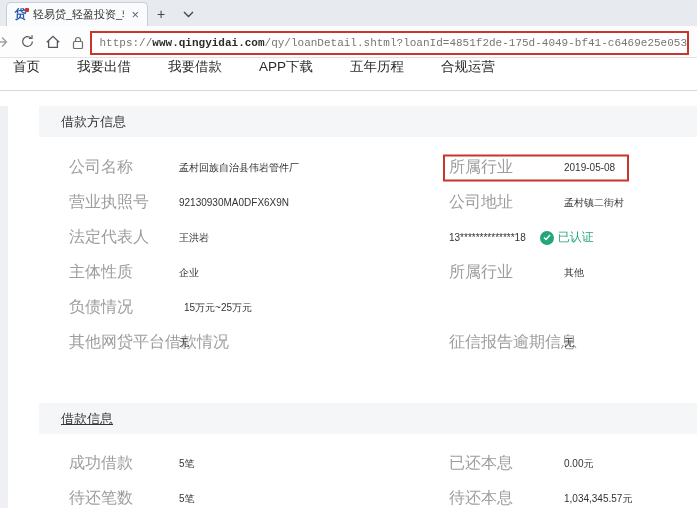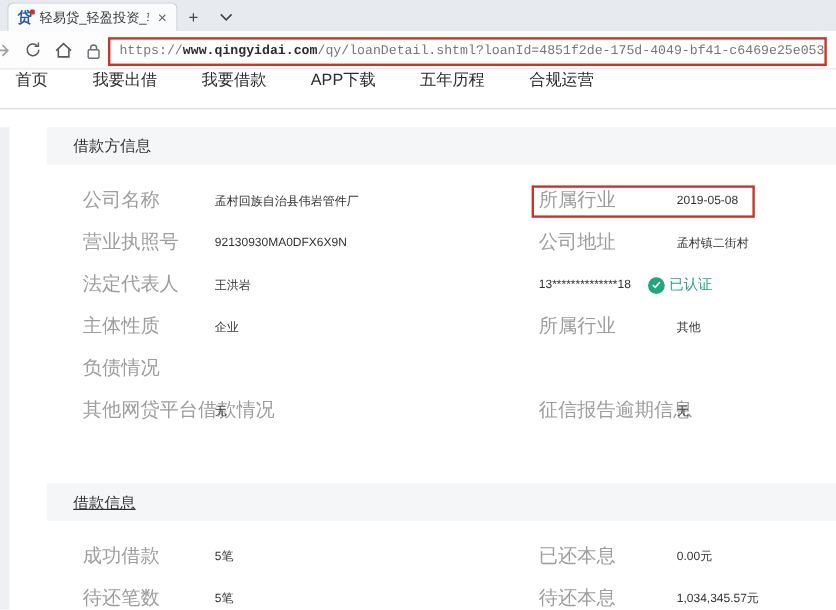"15万元~25万元" span.fvalue { html: none -> <span>15万元~25万元</span> }
